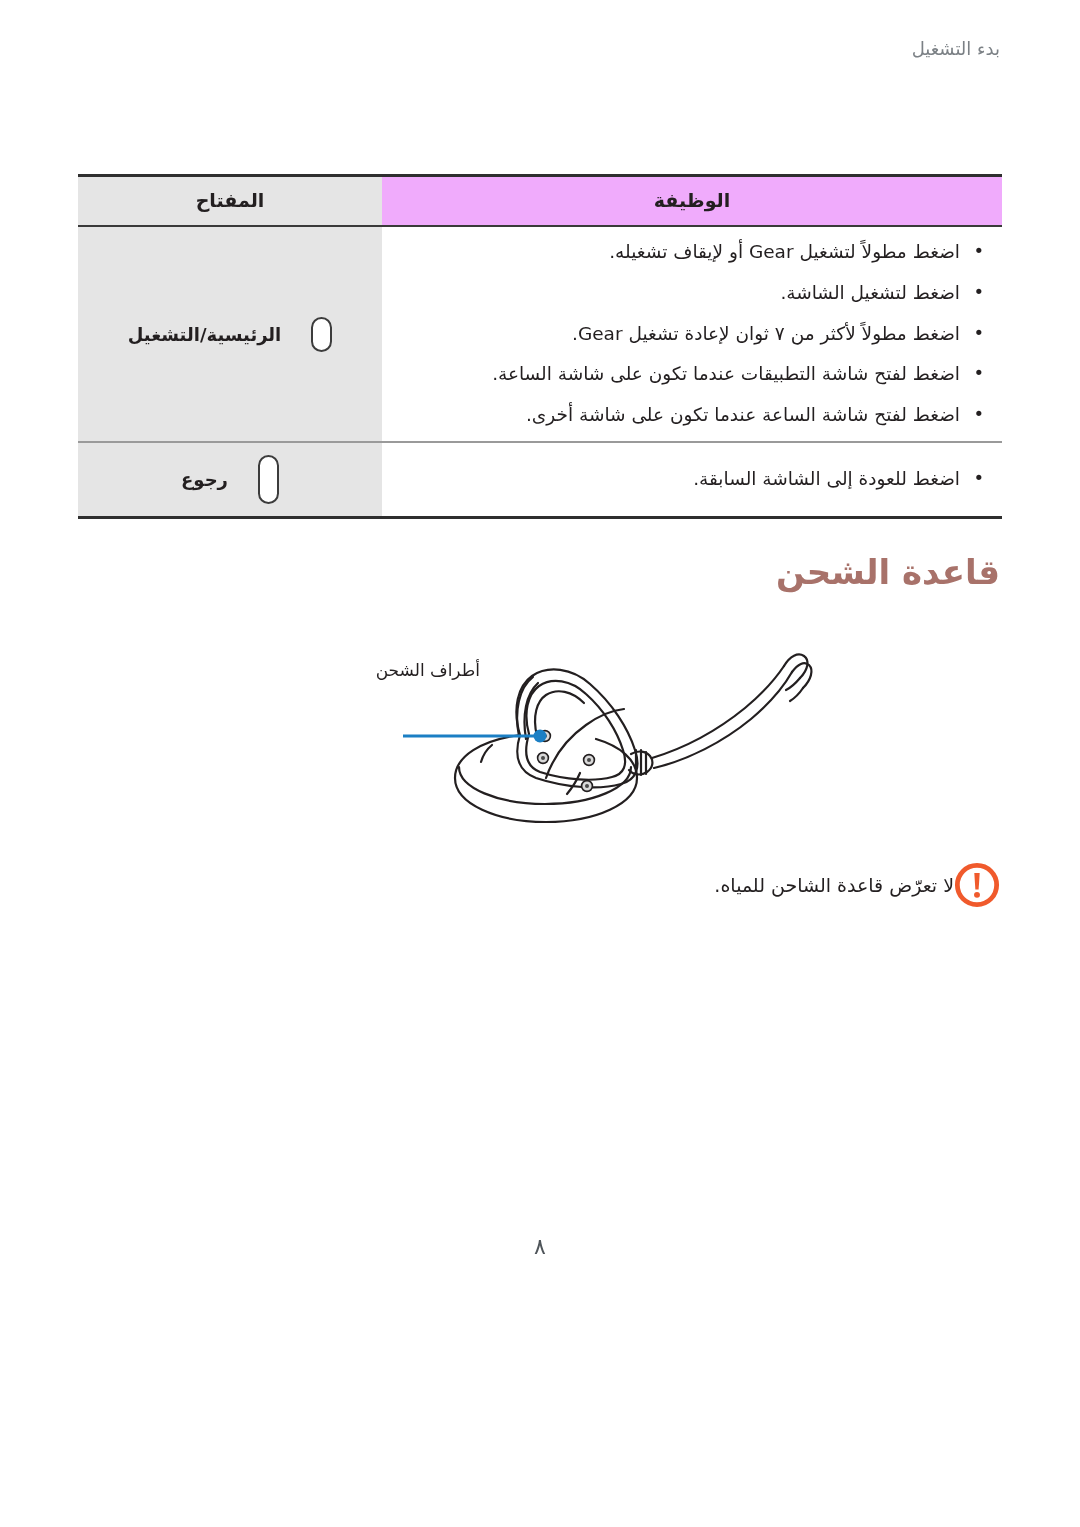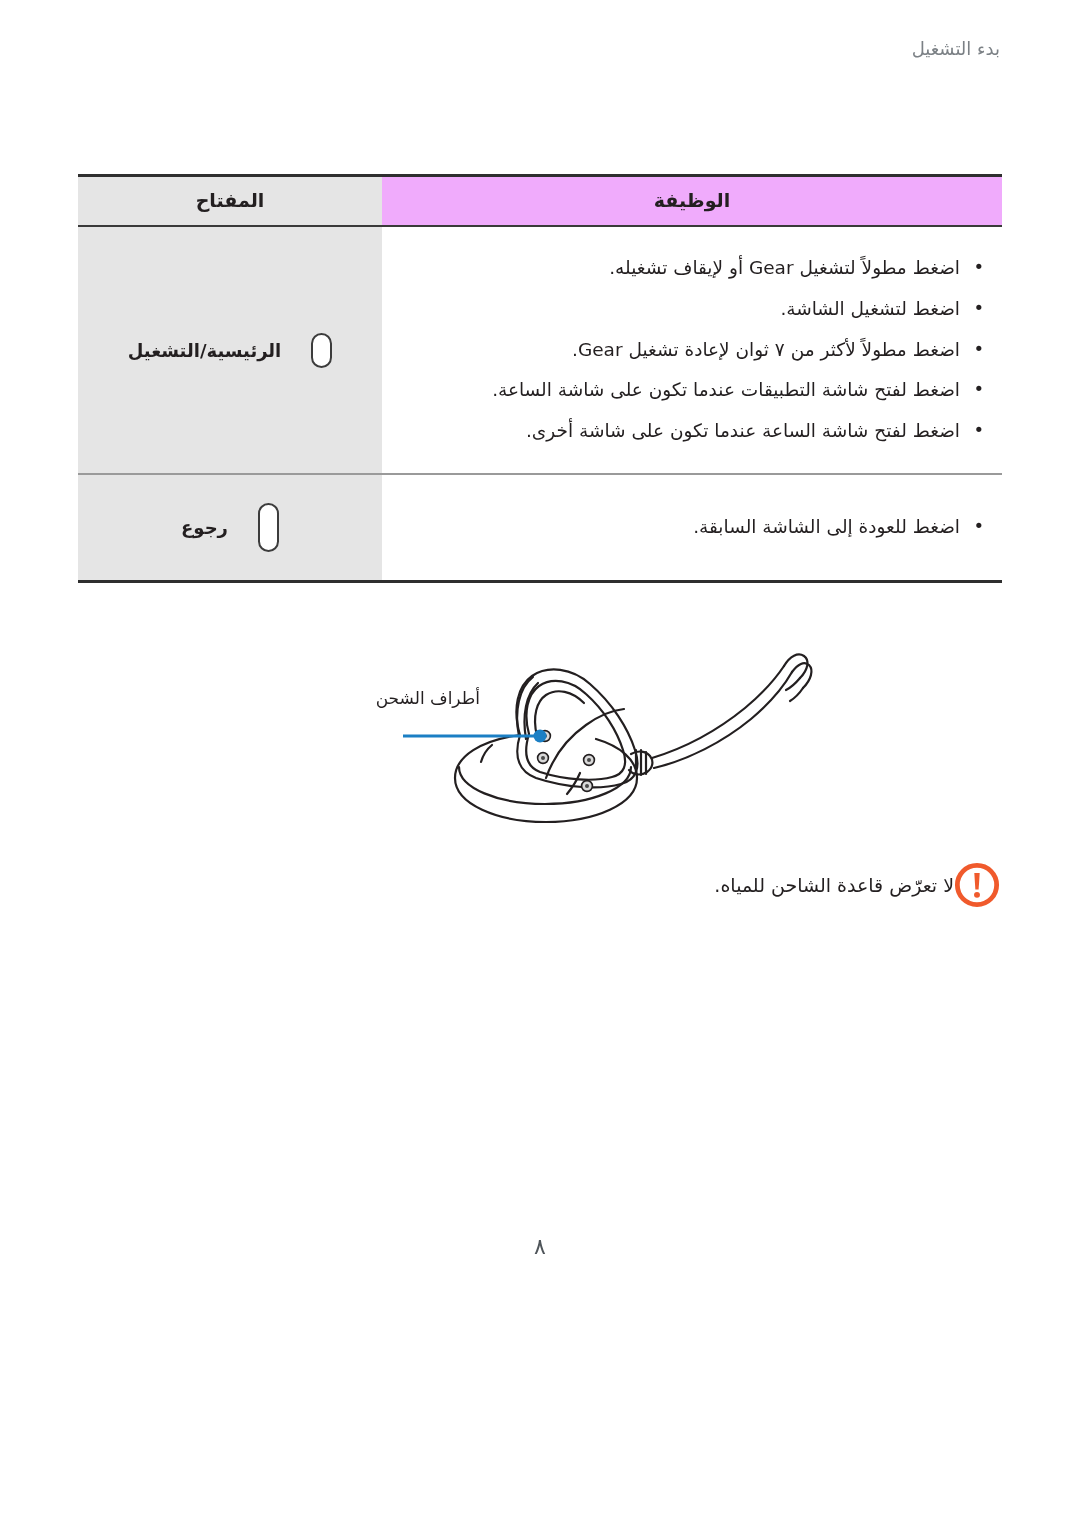"اضغط مطولاً لتشغيل Gear أو" table.key-table tbody td { padding: 28px 16px -> 12px 16px }
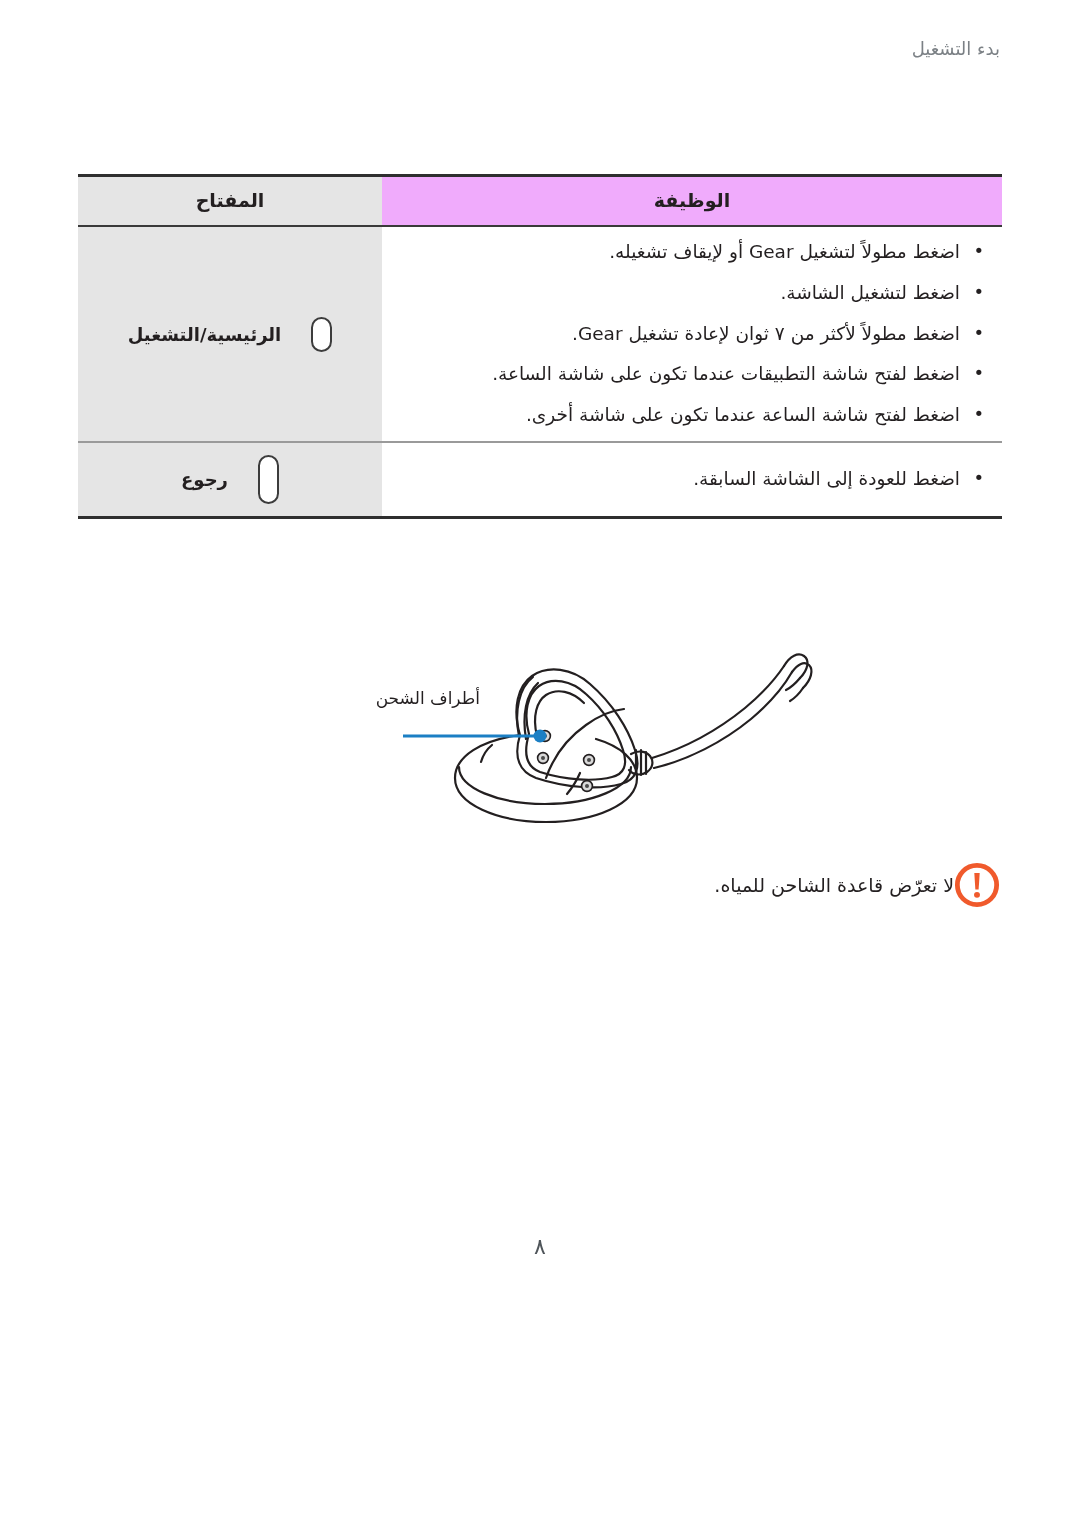"قاعدة الشحن" div.dock-heading { html: none -> <div>قاعدة الشحن</div> }
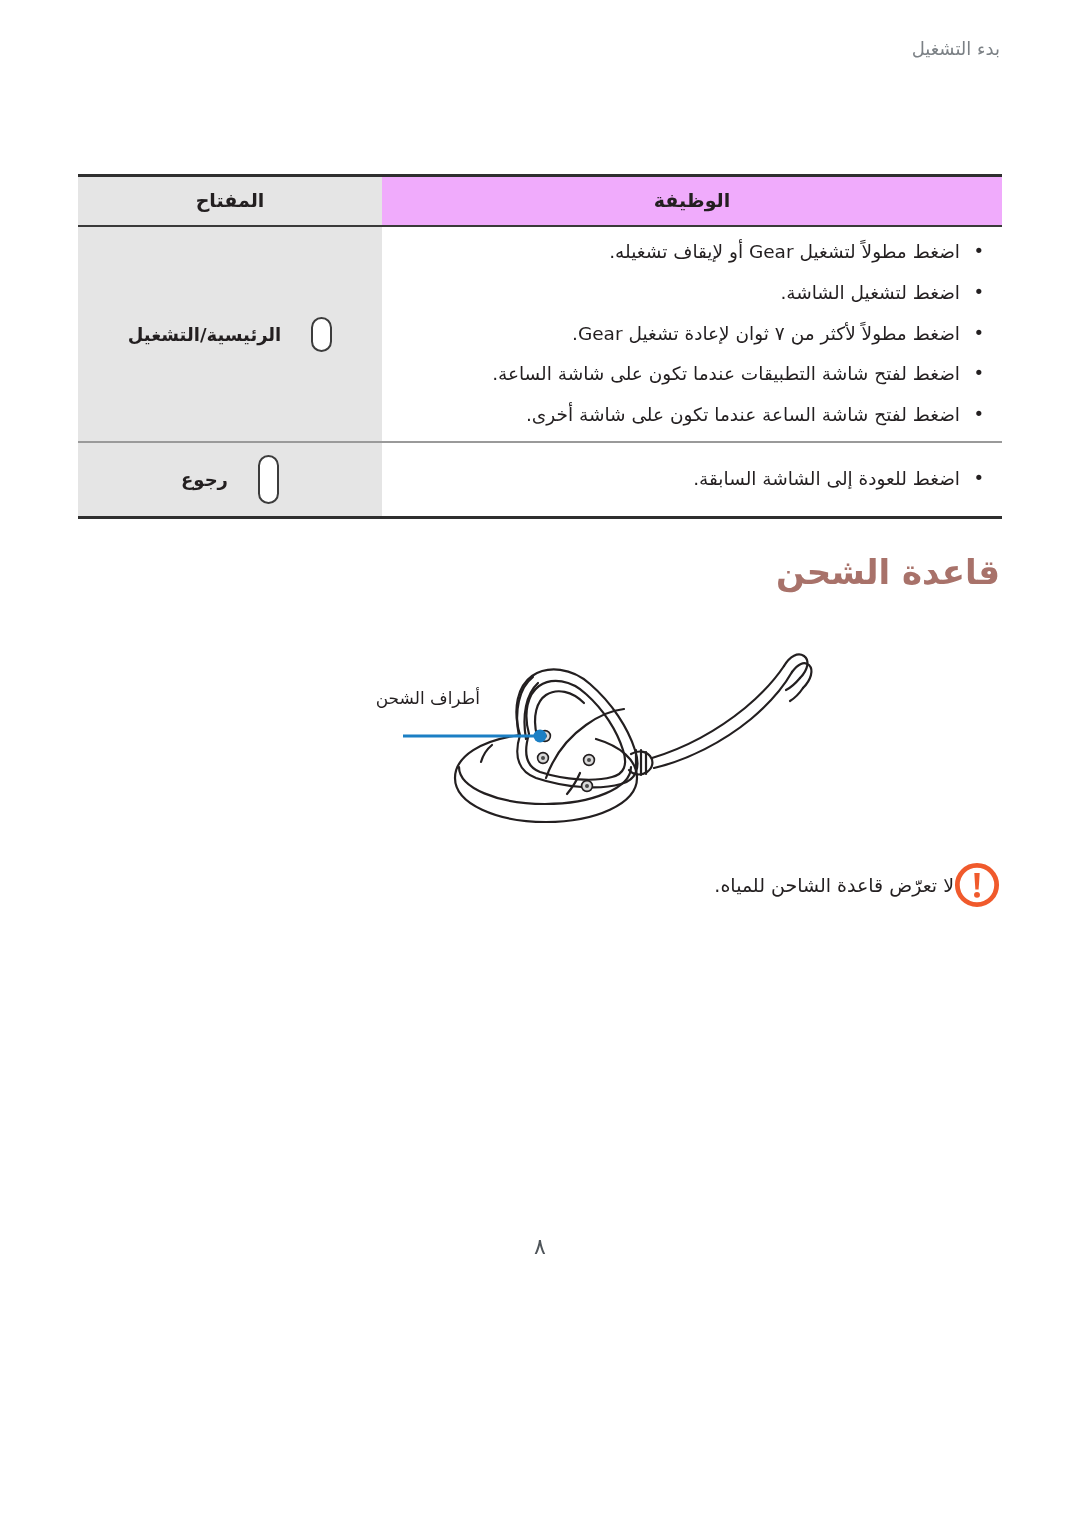"أطراف الشحن" .callout-label { top: 688px -> 660px }
